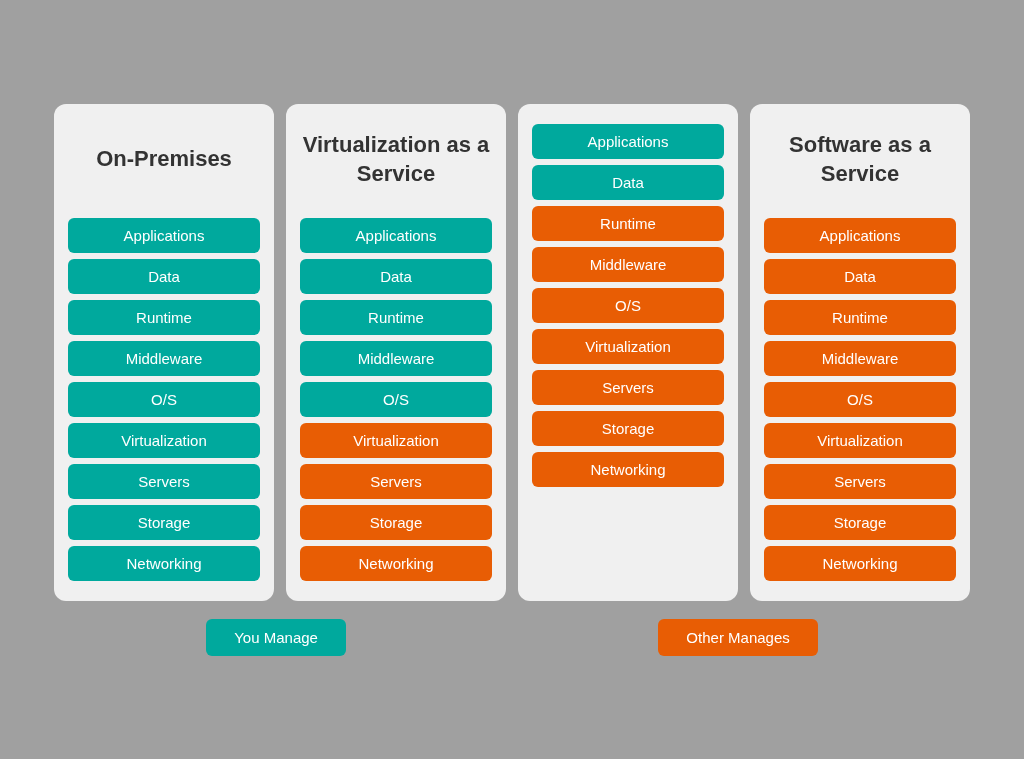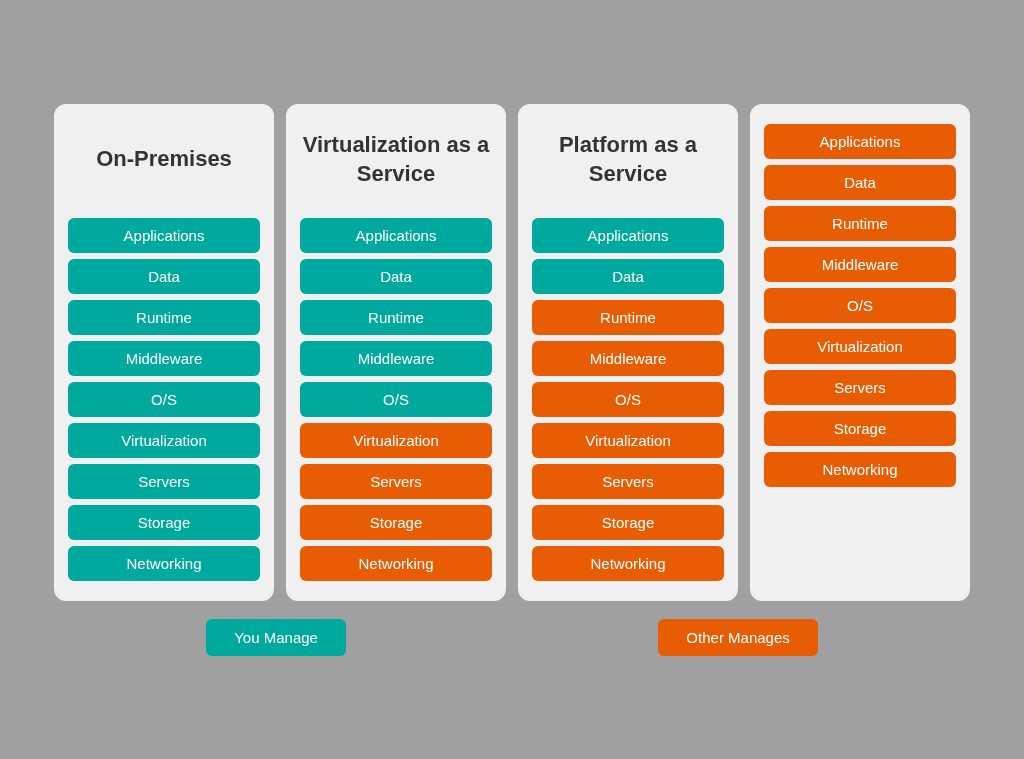"Platform as a Service" div.column-title { html: <div>Platform as a Service</div> -> none }
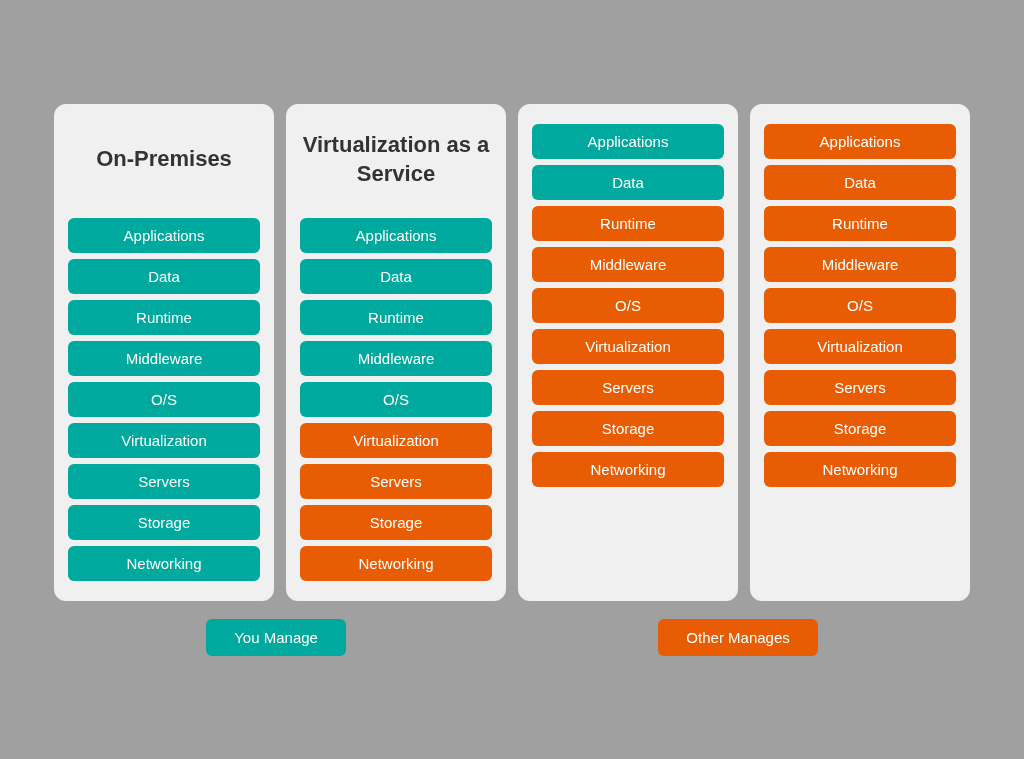"Software as a Service" div.column-title { html: none -> <div>Software as a Service</div> }
